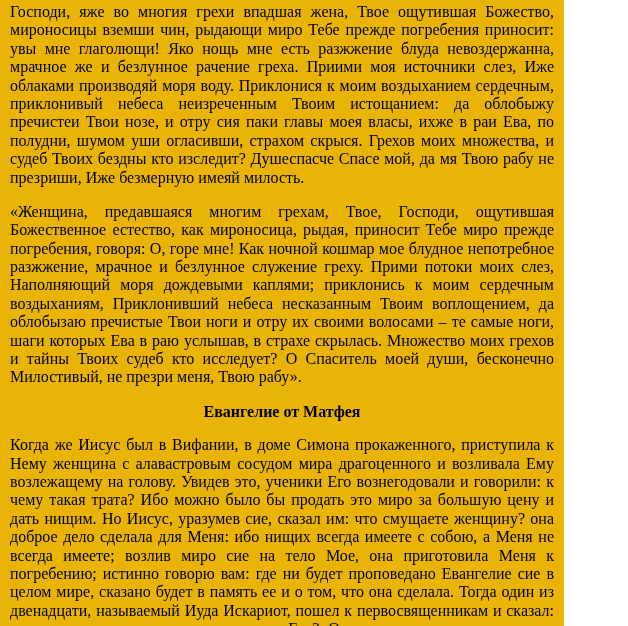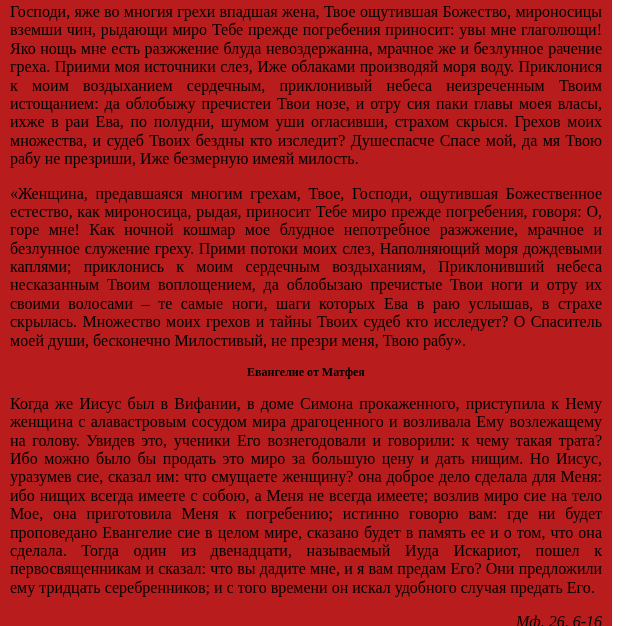"Господи, яже во многия грехи" .page { background: #b91c1c -> #eab308; width: 612px -> 564px }
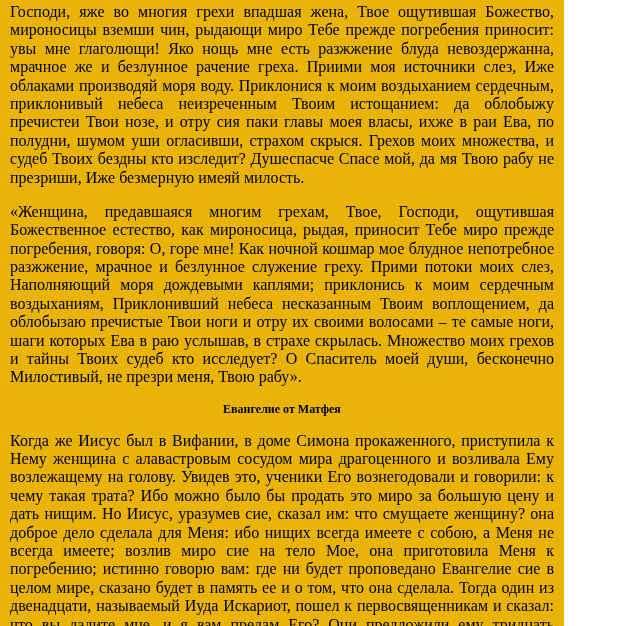"Евангелие от Матфея" .section-heading { font-size: 12px -> 16px }
